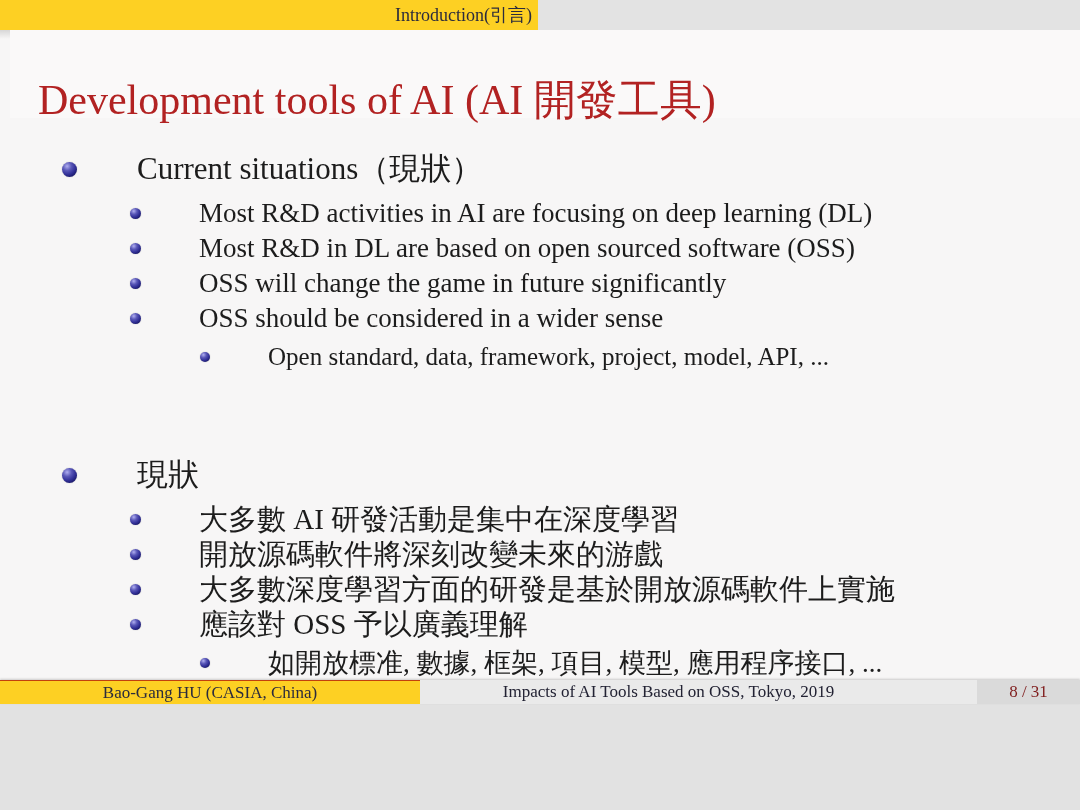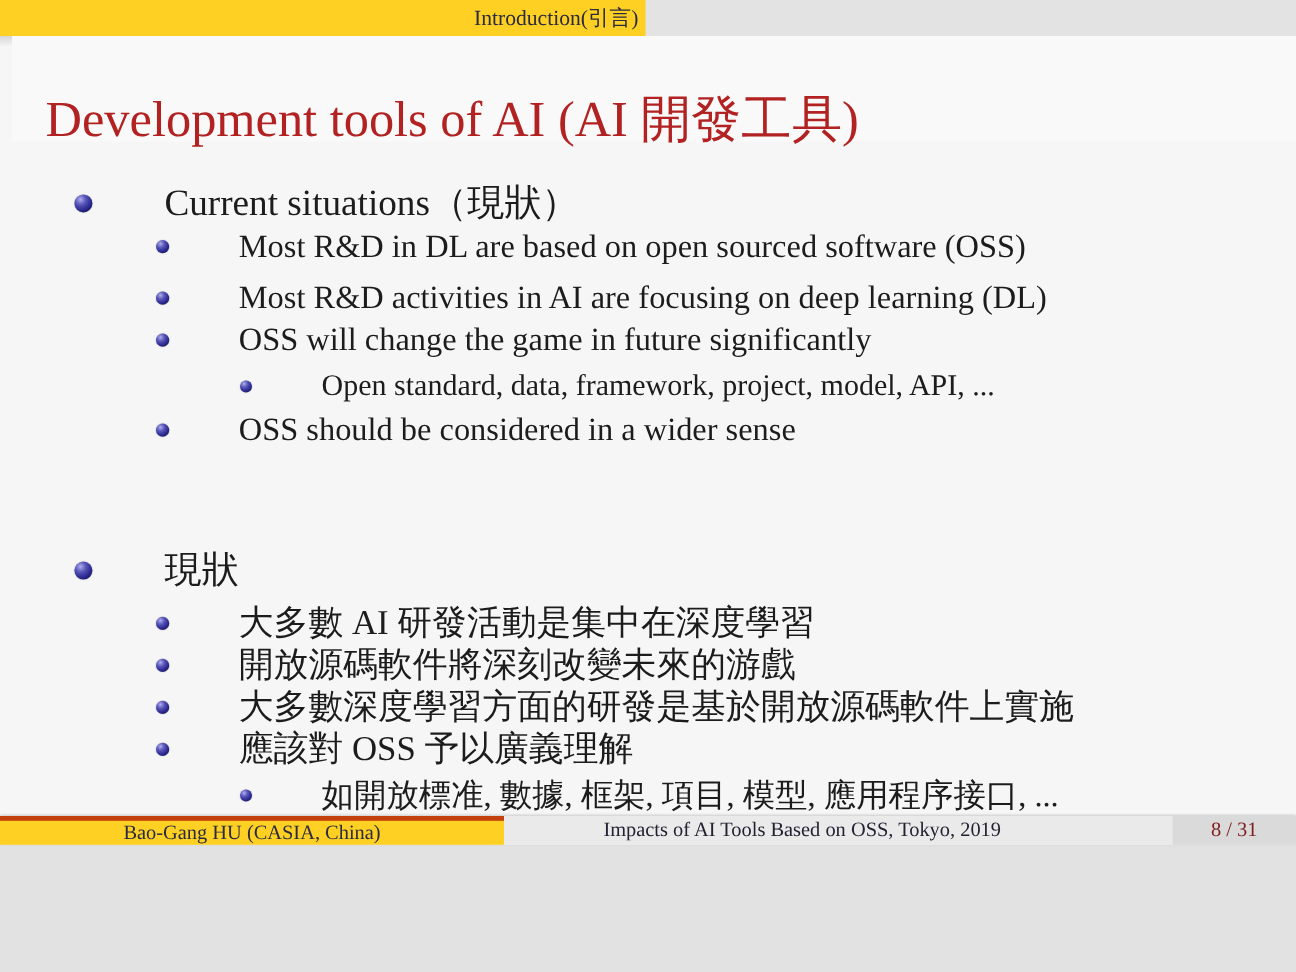"Most R&D in DL are" div.row { order: before "Most R&D activities in AI" -> after "Most R&D activities in AI" }
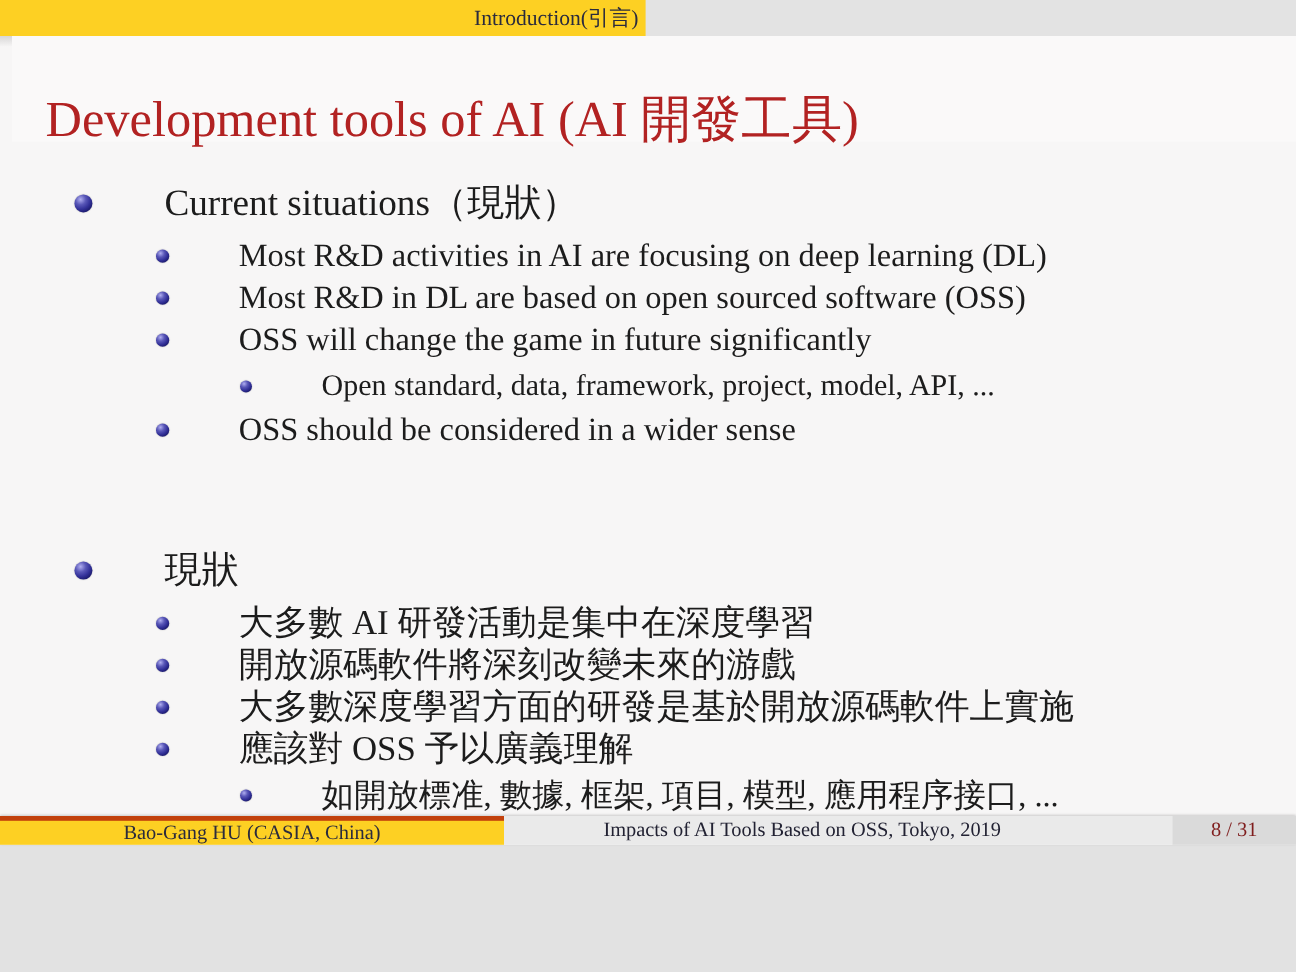"Open standard, data, framework, project," div.row { order: before "OSS should be considered in" -> after "OSS should be considered in" }
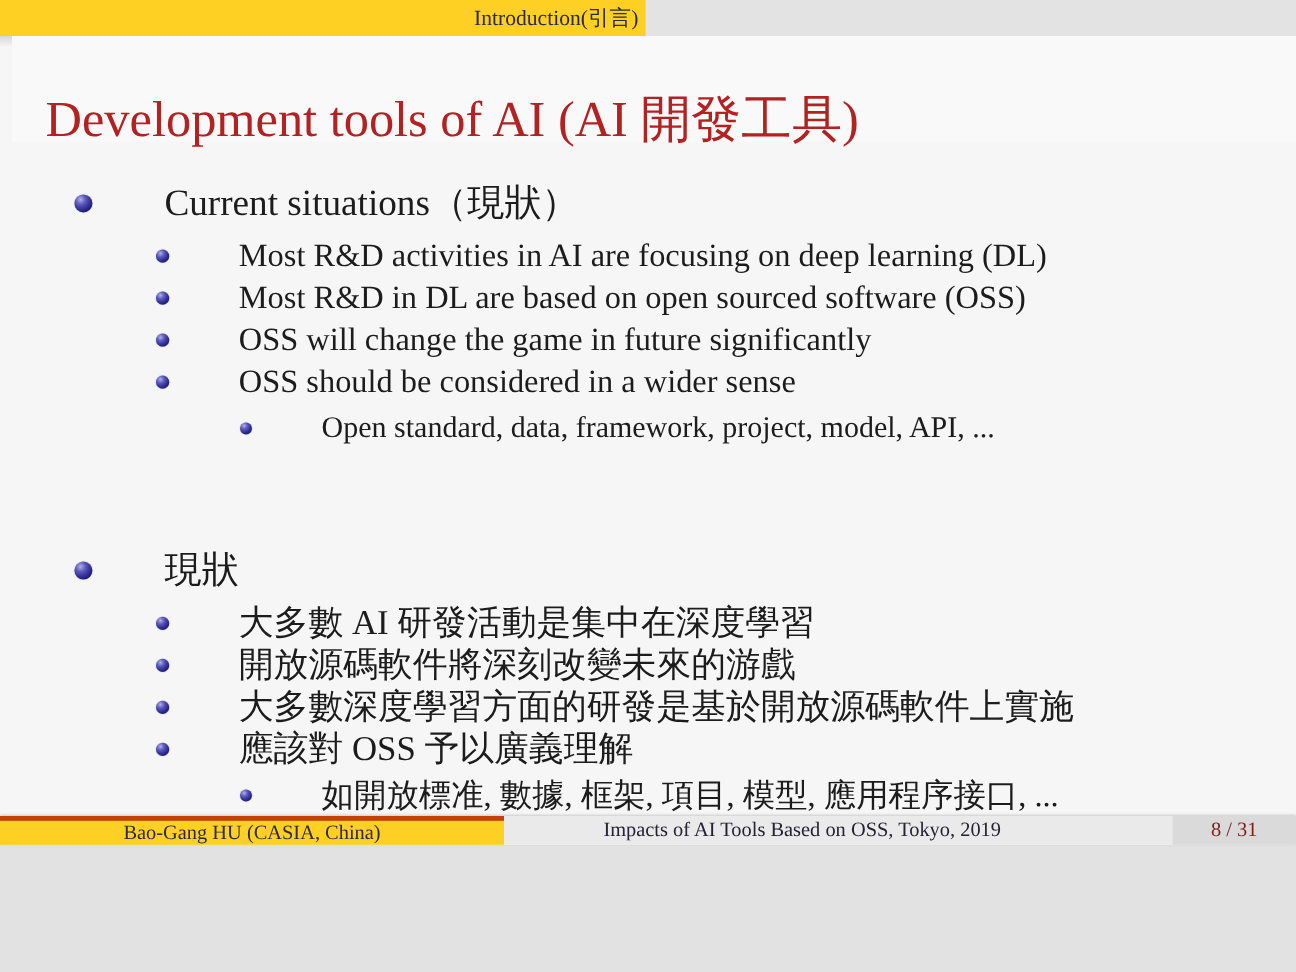"Bao-Gang HU (CASIA, China)" .foot-author { border-top: 4px solid #c2410c -> 1px solid #c2410c }
